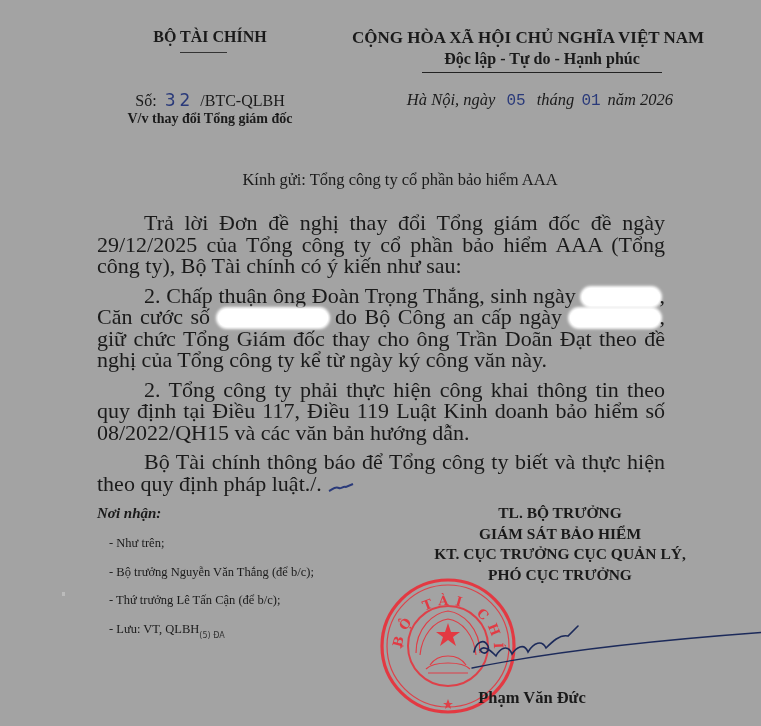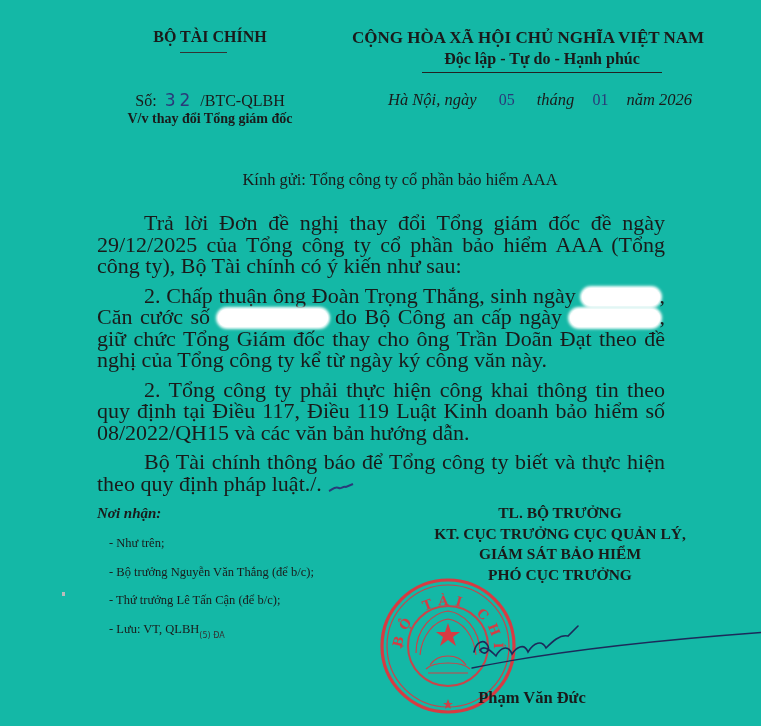"BỘ TÀI CHÍNH" .page { background: #14b8a6 -> #a3a3a3 }
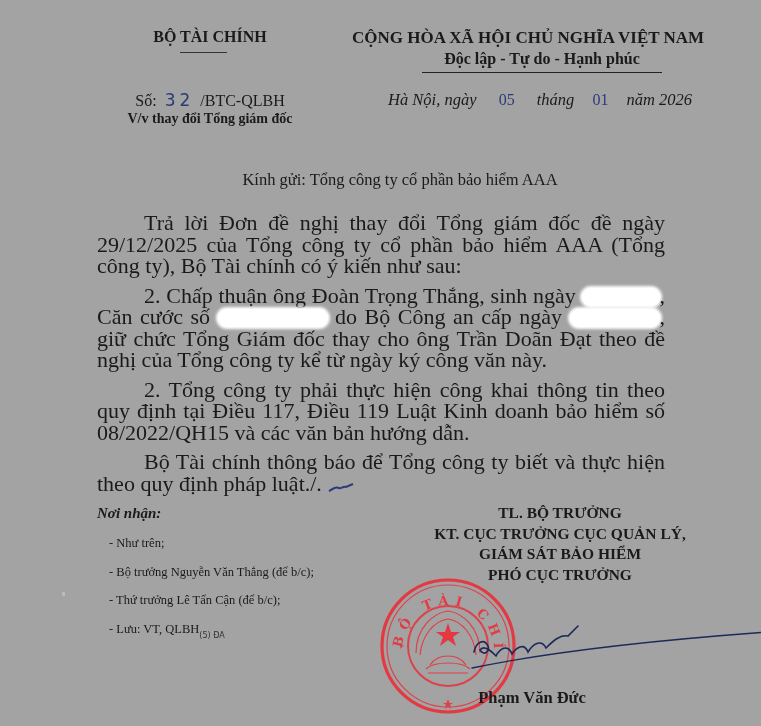"05" .dateline .hand { font-family: Liberation Serif, serif -> Liberation Mono, monospace; margin: 0 18px -> 0 7px }
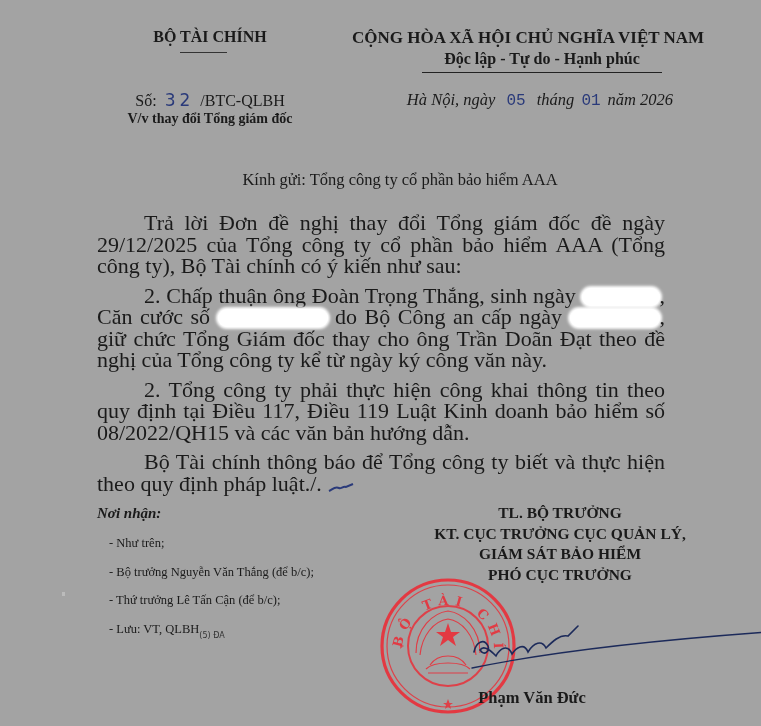"KT. CỤC TRƯỞNG CỤC QUẢN" div { order: before "GIÁM SÁT BẢO HIỂM" -> after "GIÁM SÁT BẢO HIỂM" }
